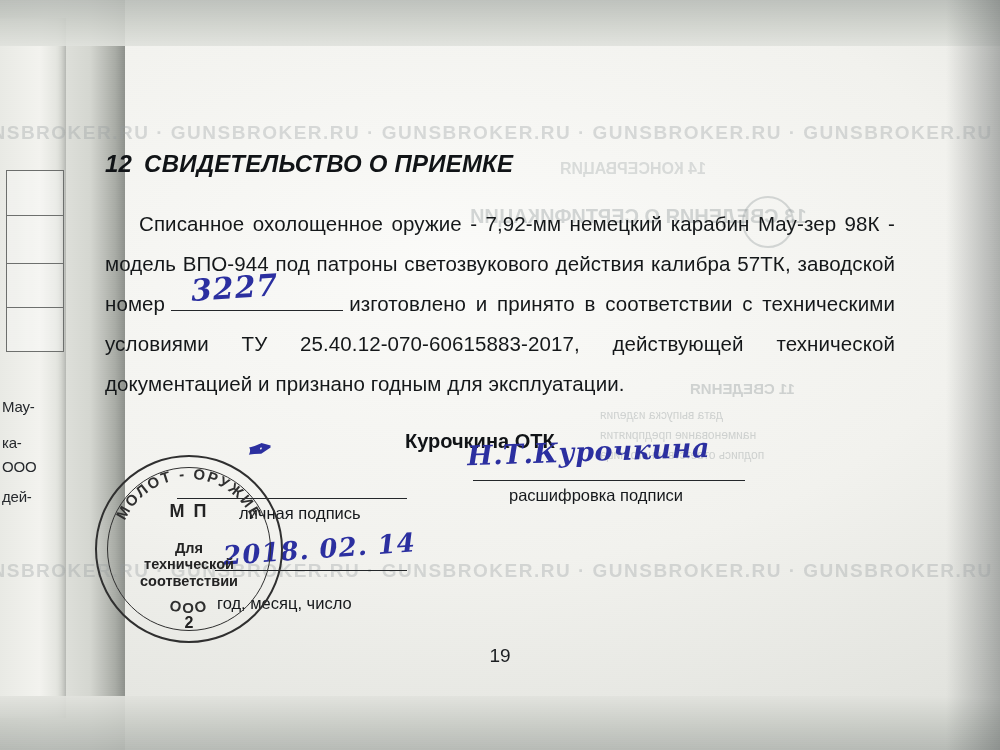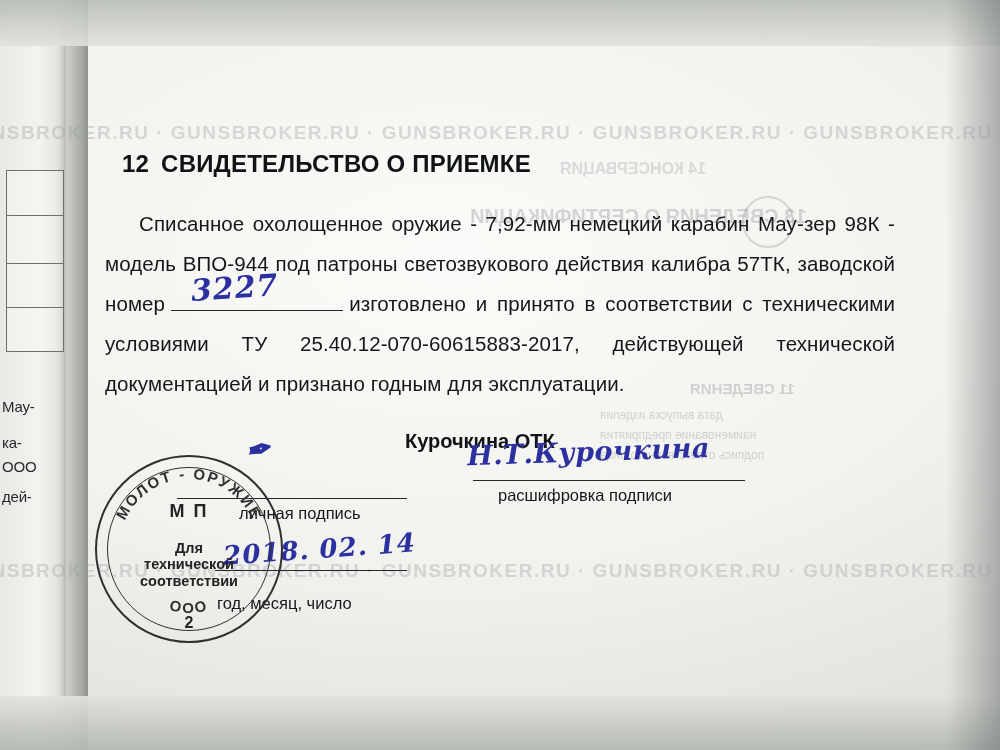"12 СВИДЕТЕЛЬСТВО О ПРИЕМКЕ" .doc-title { font-style: none -> italic; margin: 0 0 26px 17px -> 0 0 26px 0 }
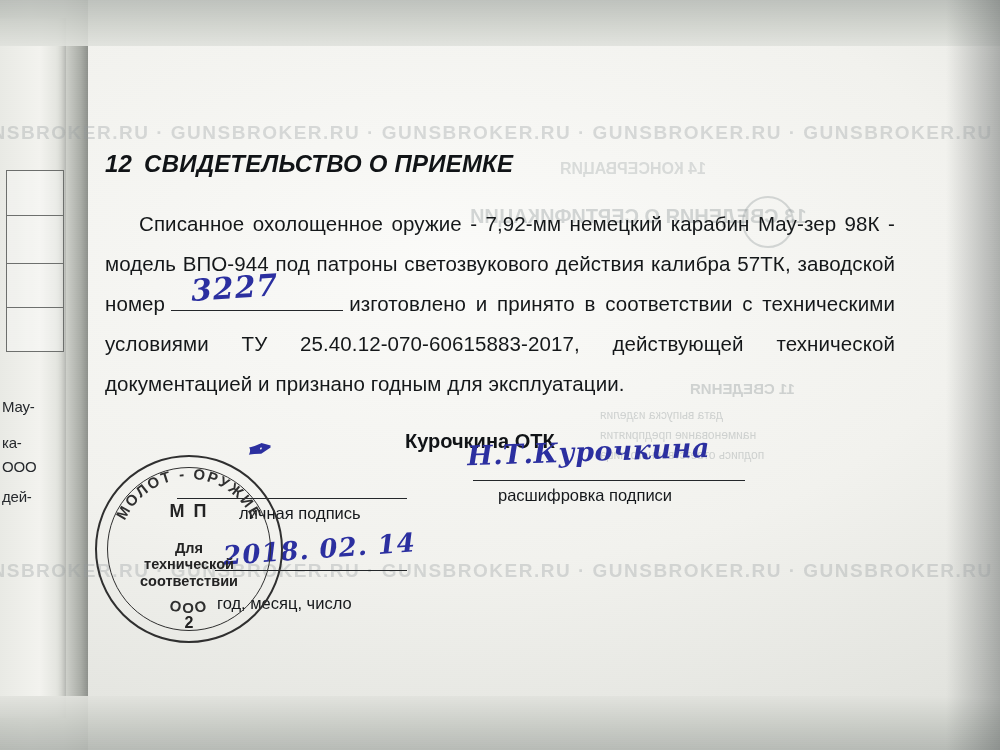"Мау-" .left-page { padding-left: none -> 37px }
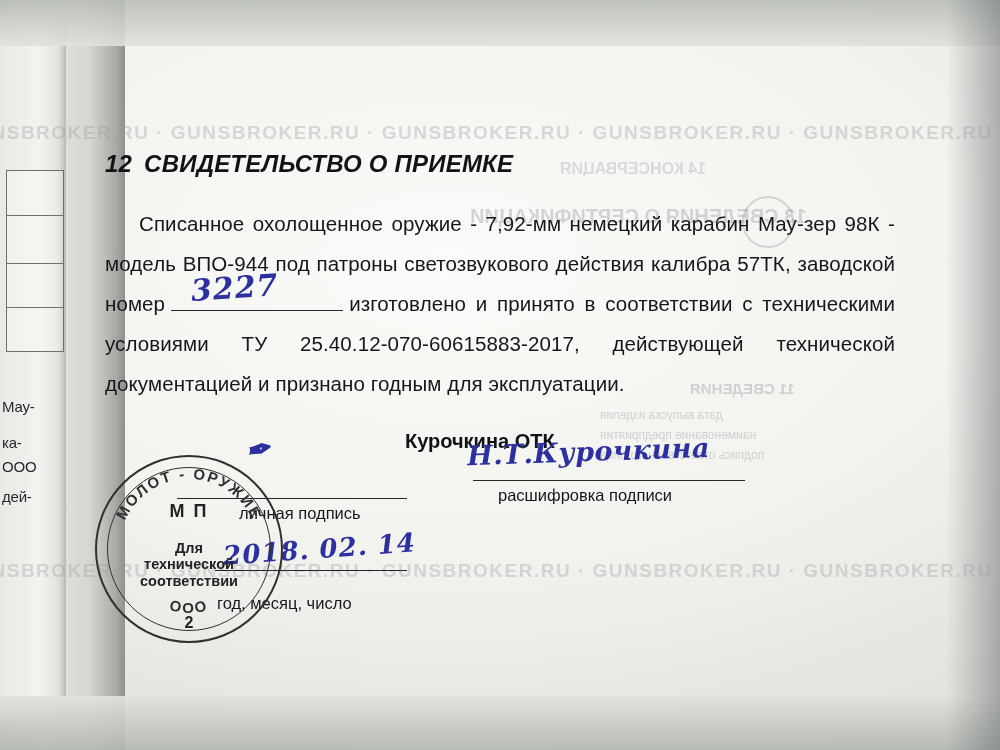"расшифровка подписи" .cap.c2 { left: 393px -> 404px }
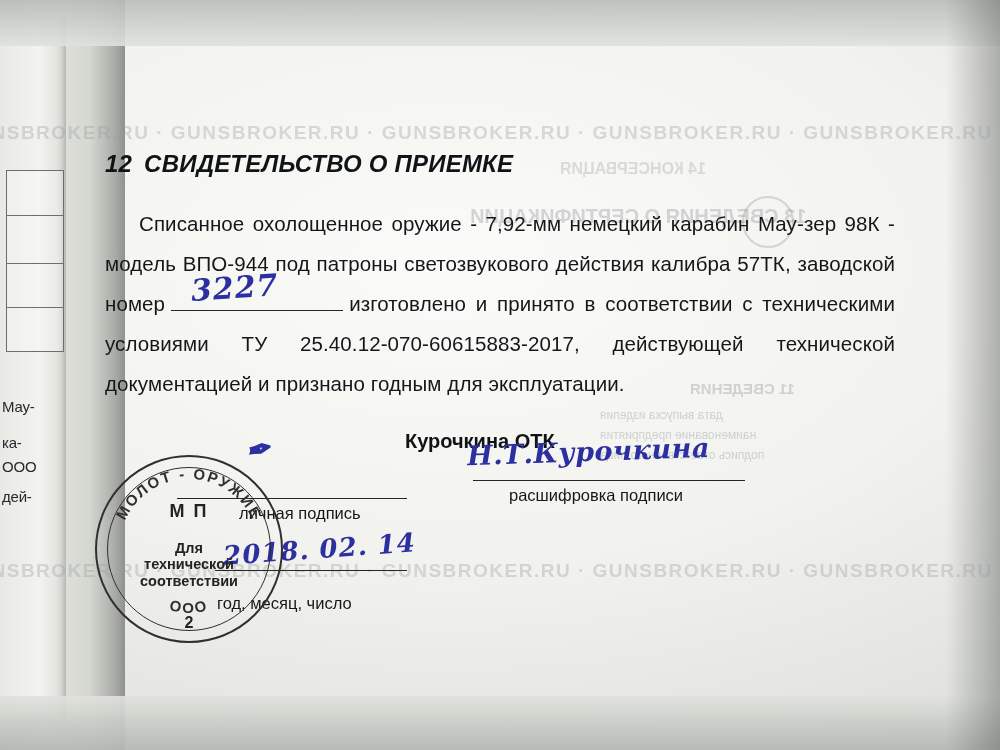"19" div.page-num { html: none -> <div>19</div> }
